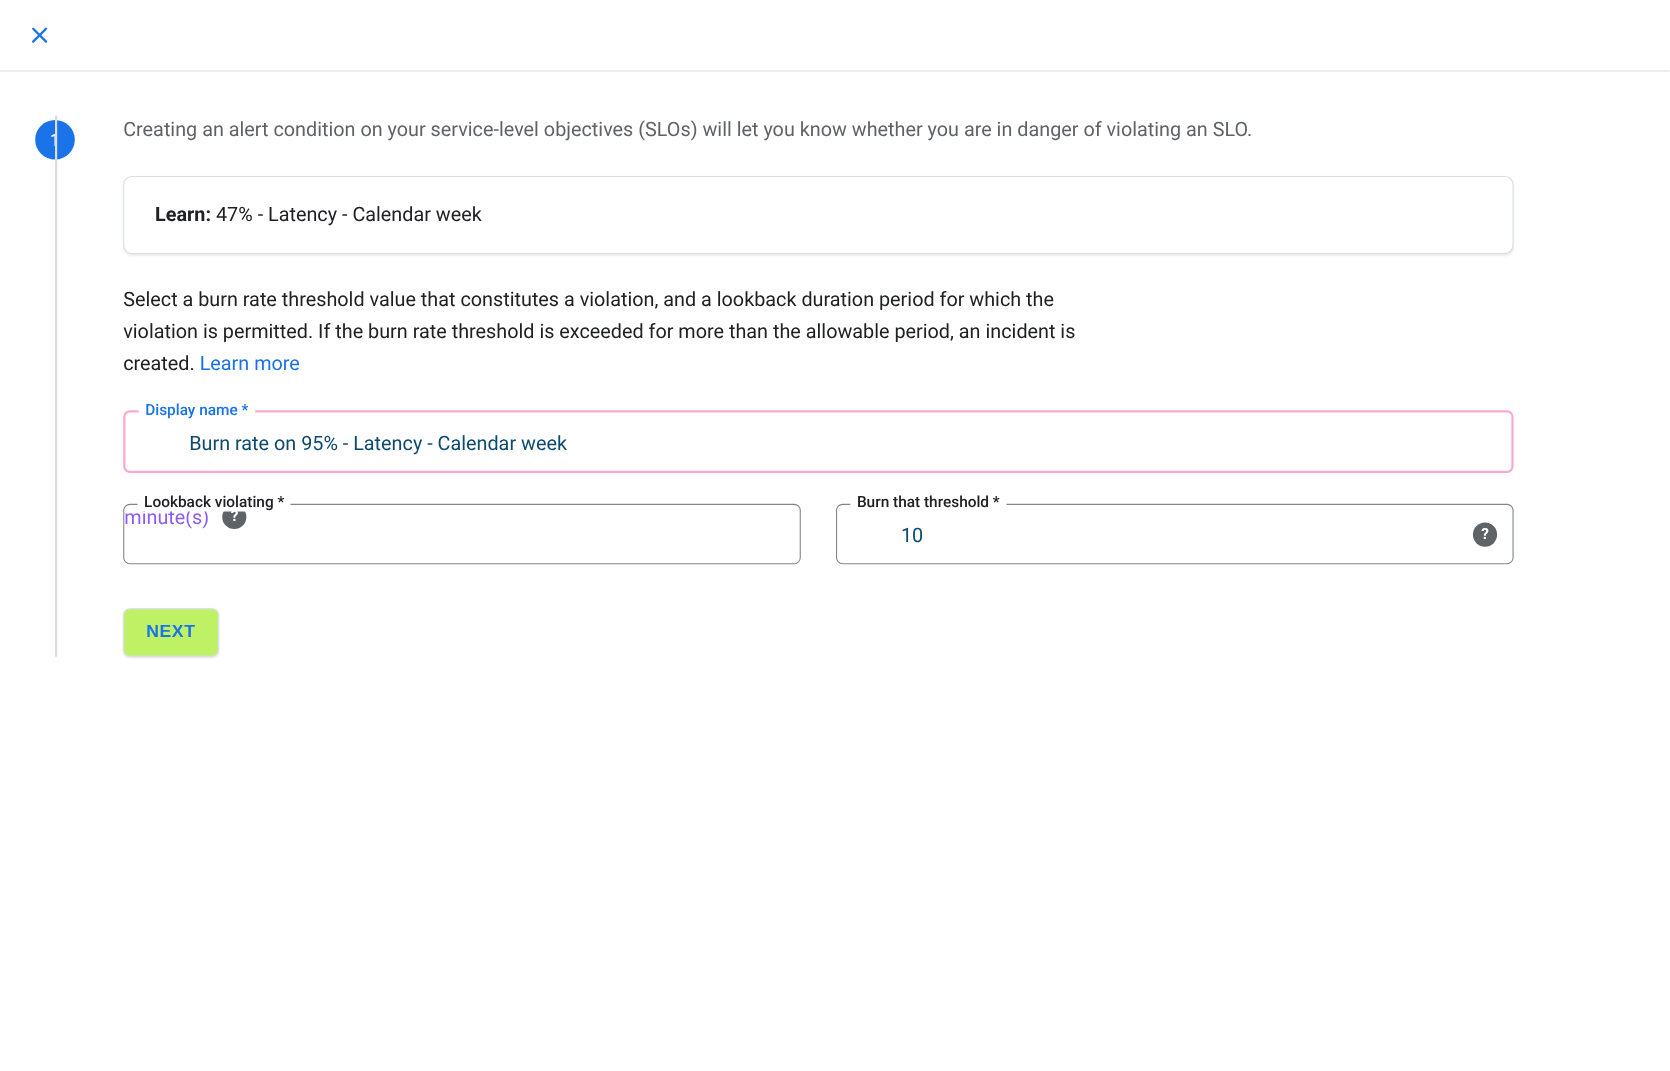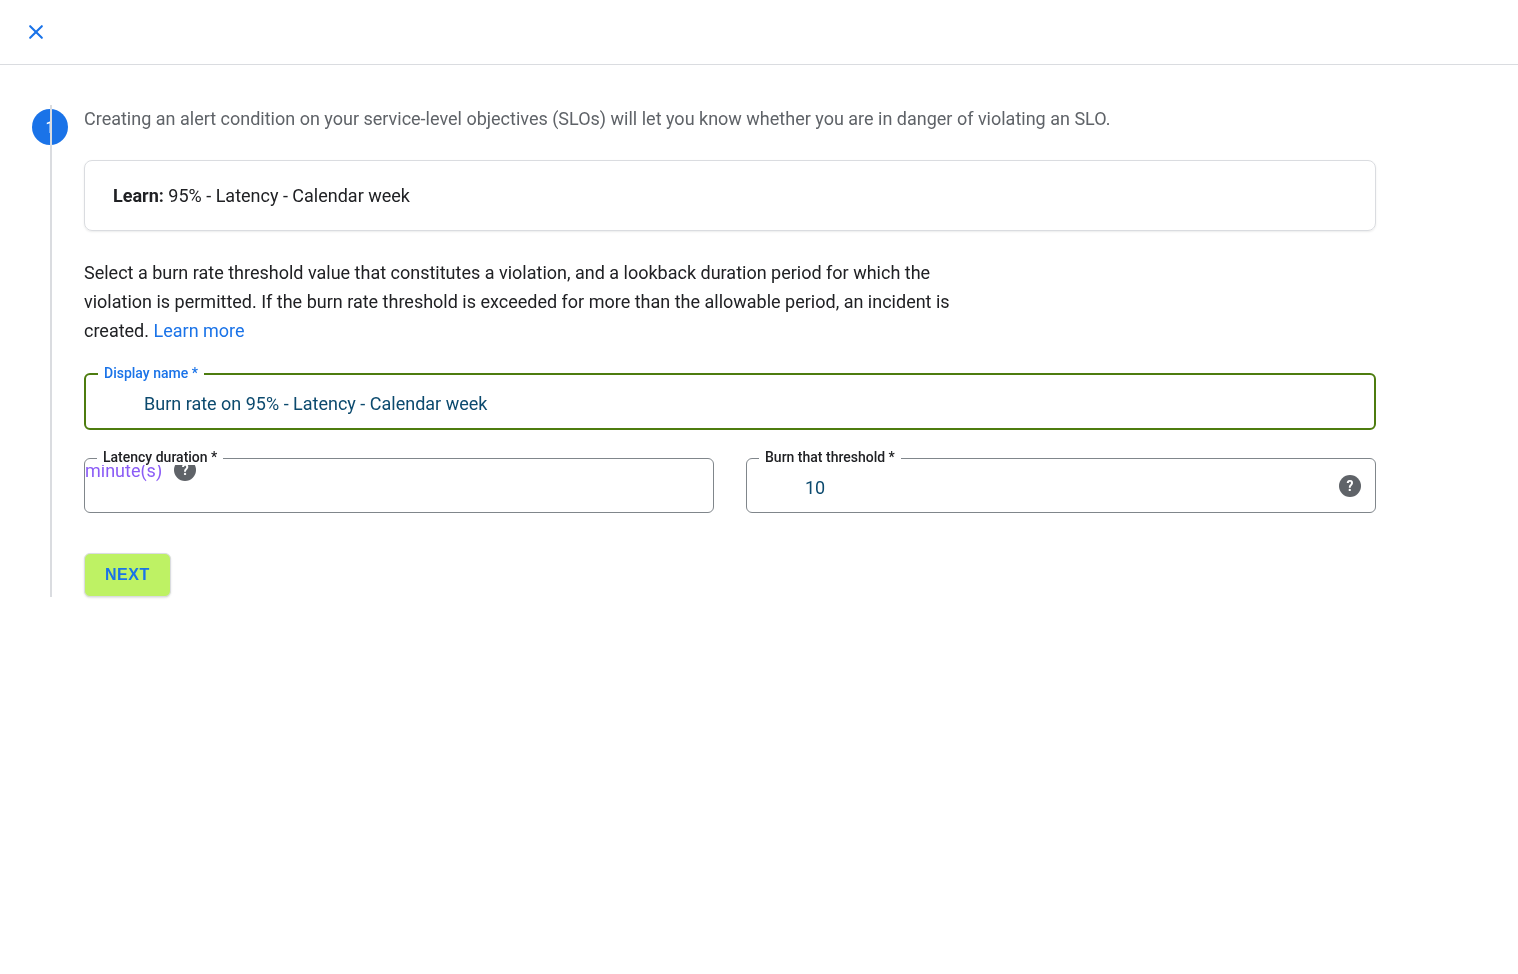"Creating an alert condition on" .step-body { padding-left: 32px -> 60px }
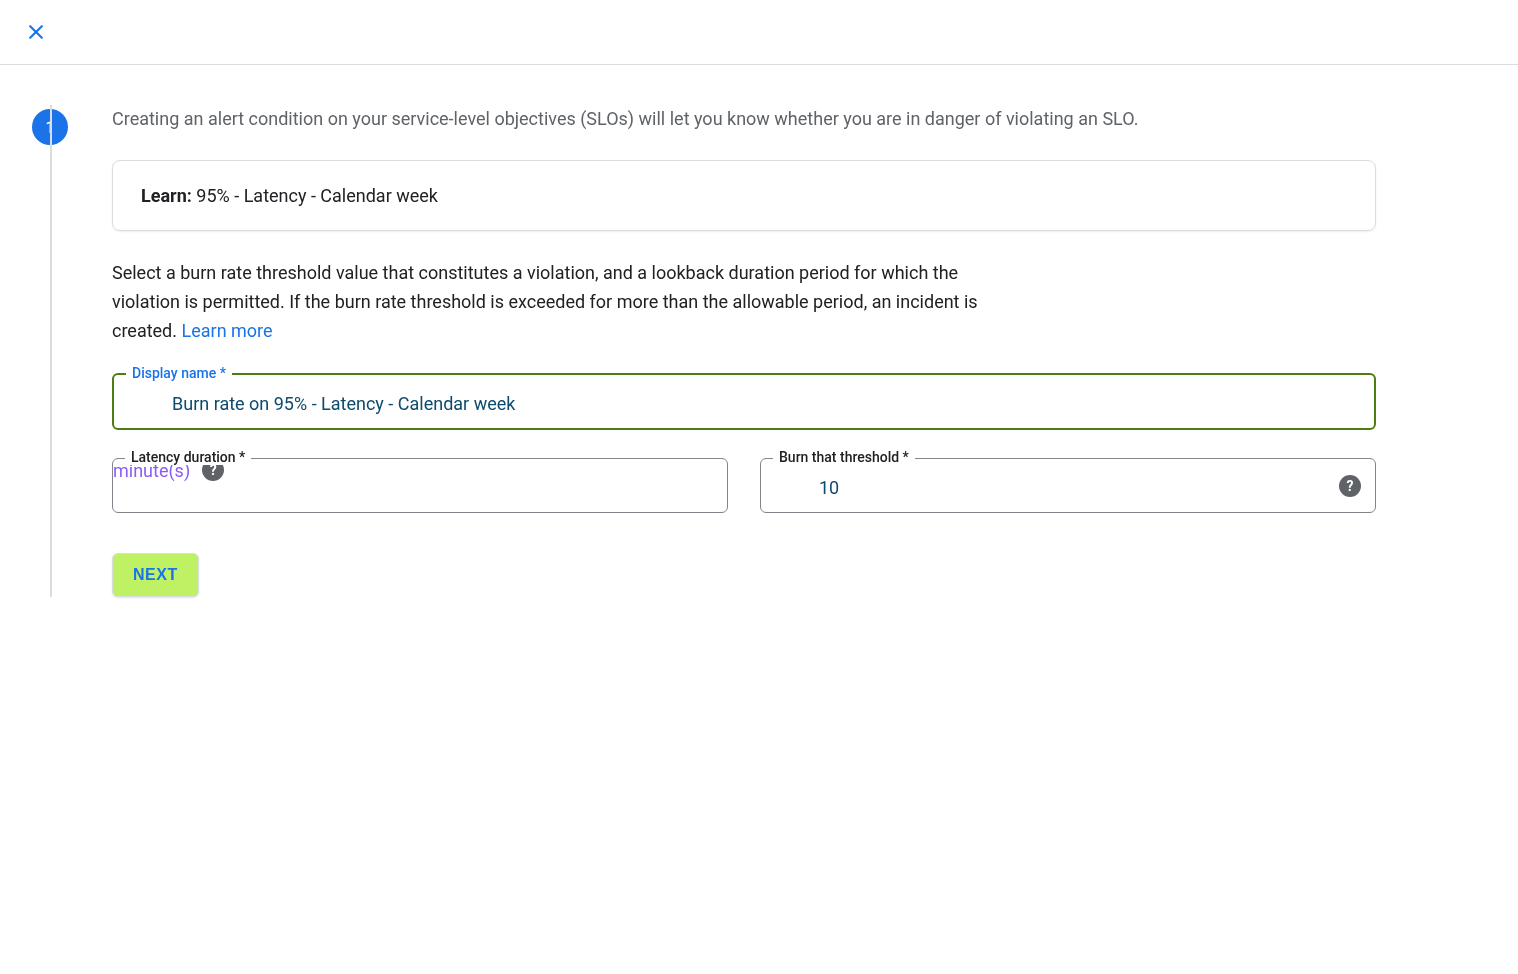"95% - Latency - Calendar" span.target-value { text: 95% -> 47% }
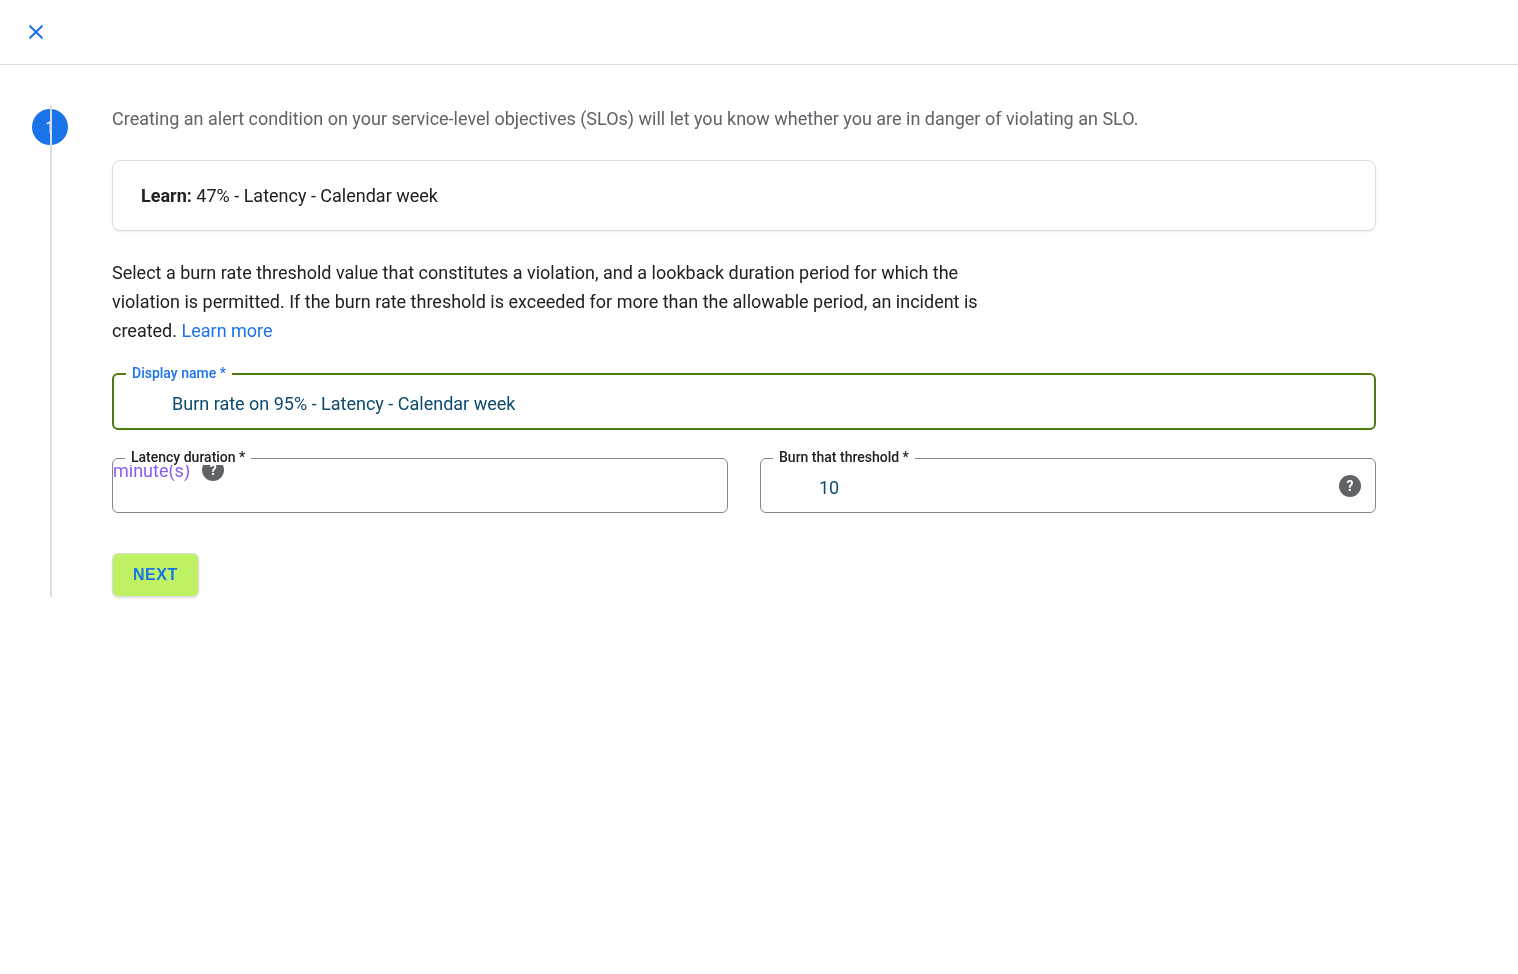"Display name *" .form-field.focused { border: 2px solid #4d7c0f -> 2px solid #f9a8d4 }
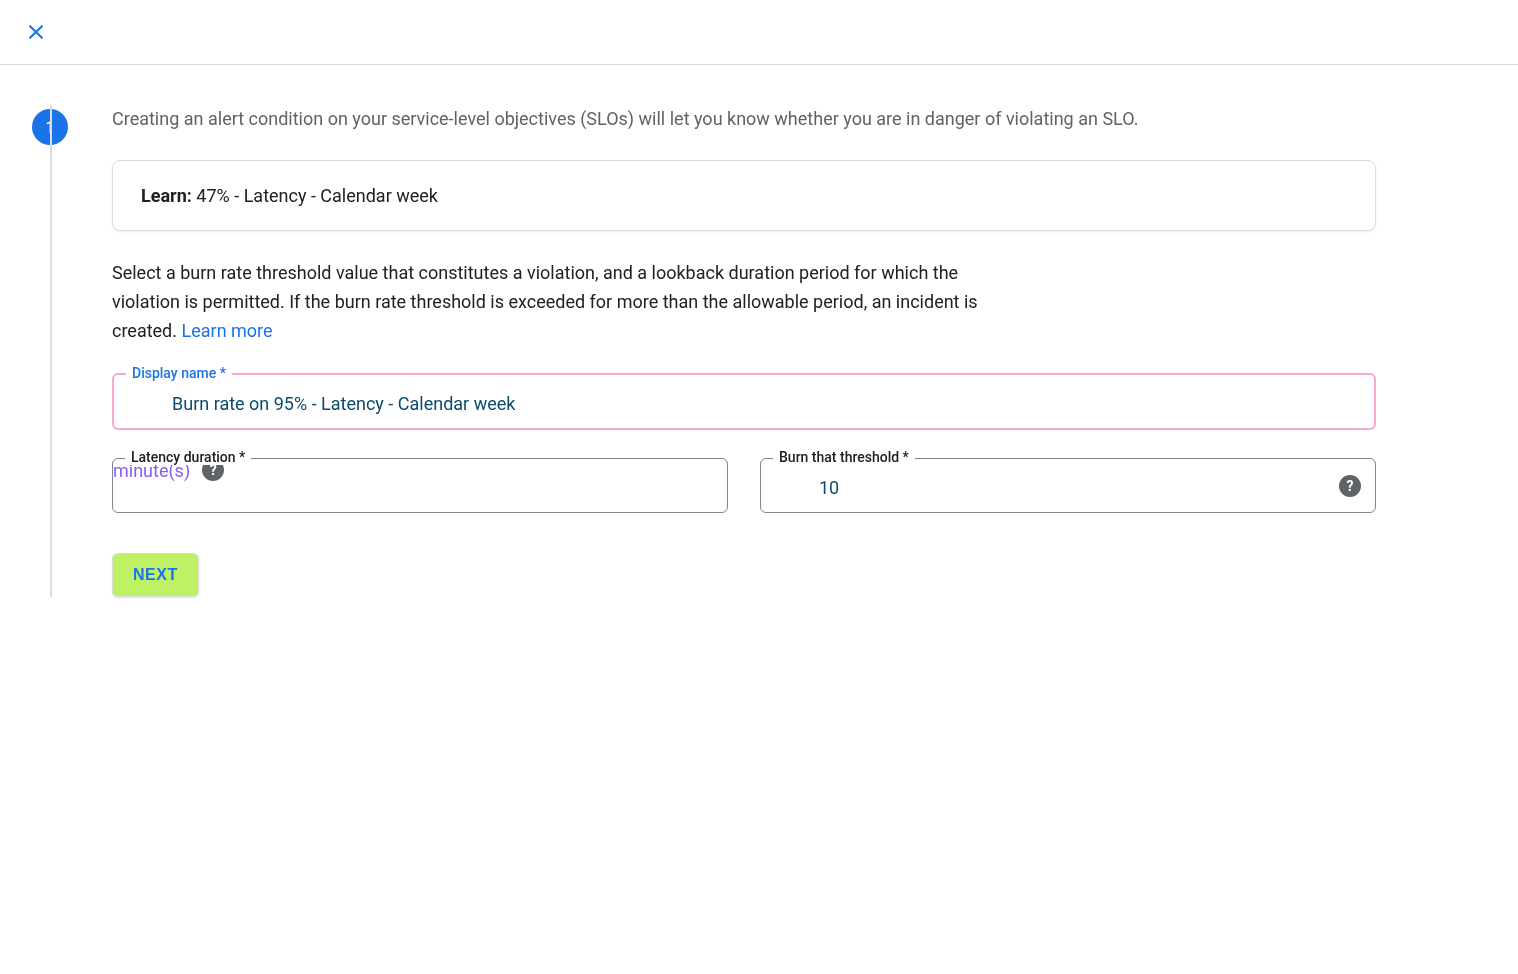"Latency duration *" div.field-label { text: Latency duration -> Lookback violating }
